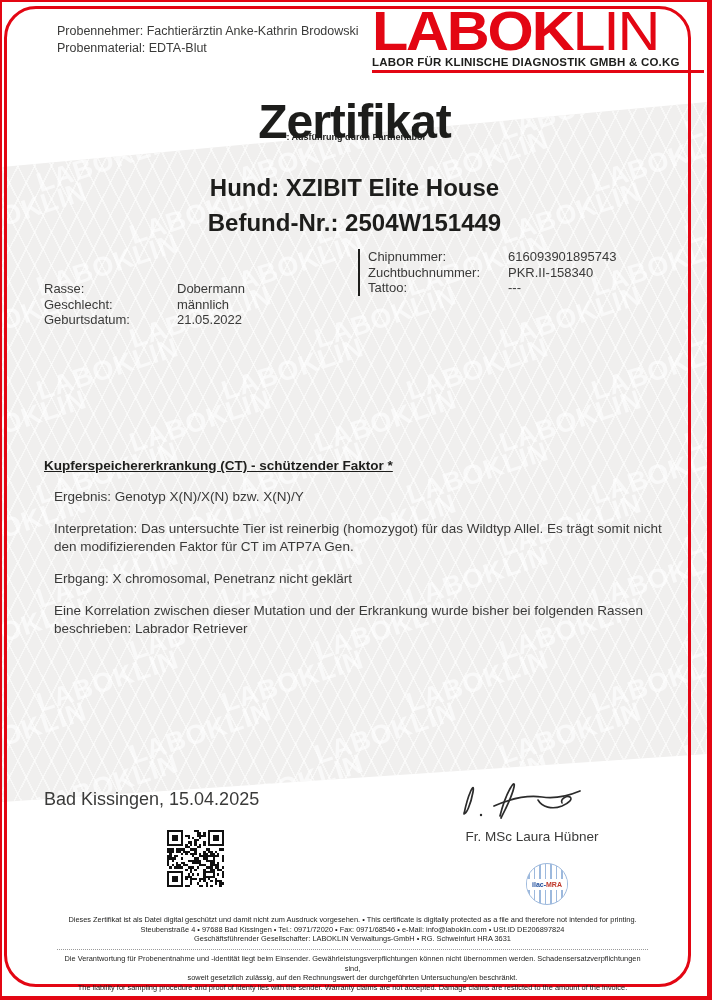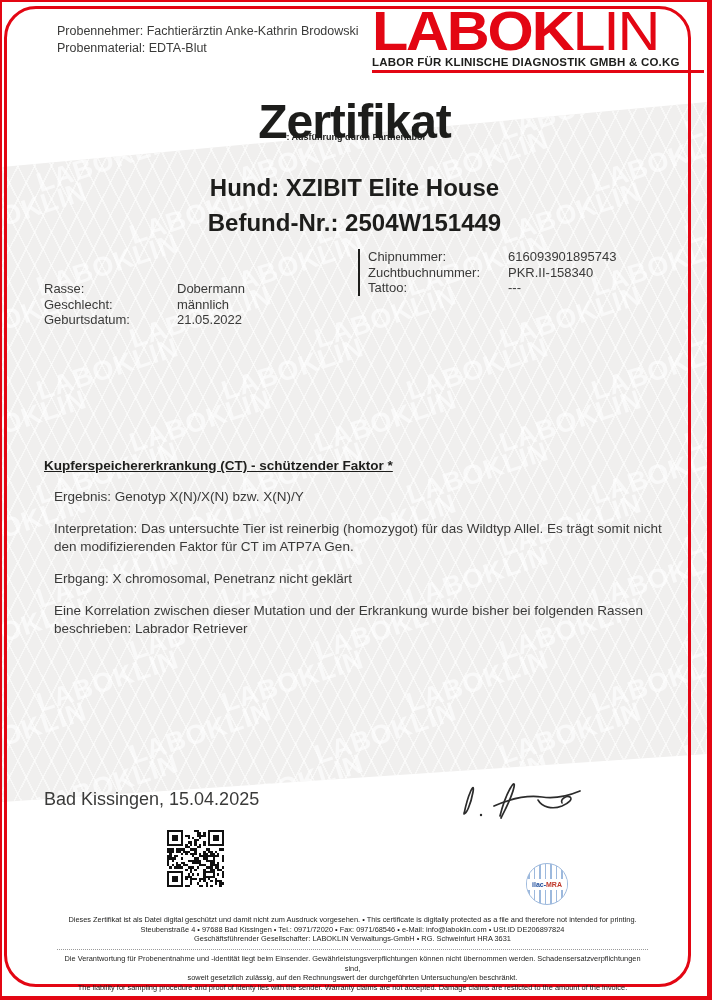"Fr. MSc Laura Hübner" div.signer { html: none -> <div>Fr. MSc Laura Hübner</div> }
